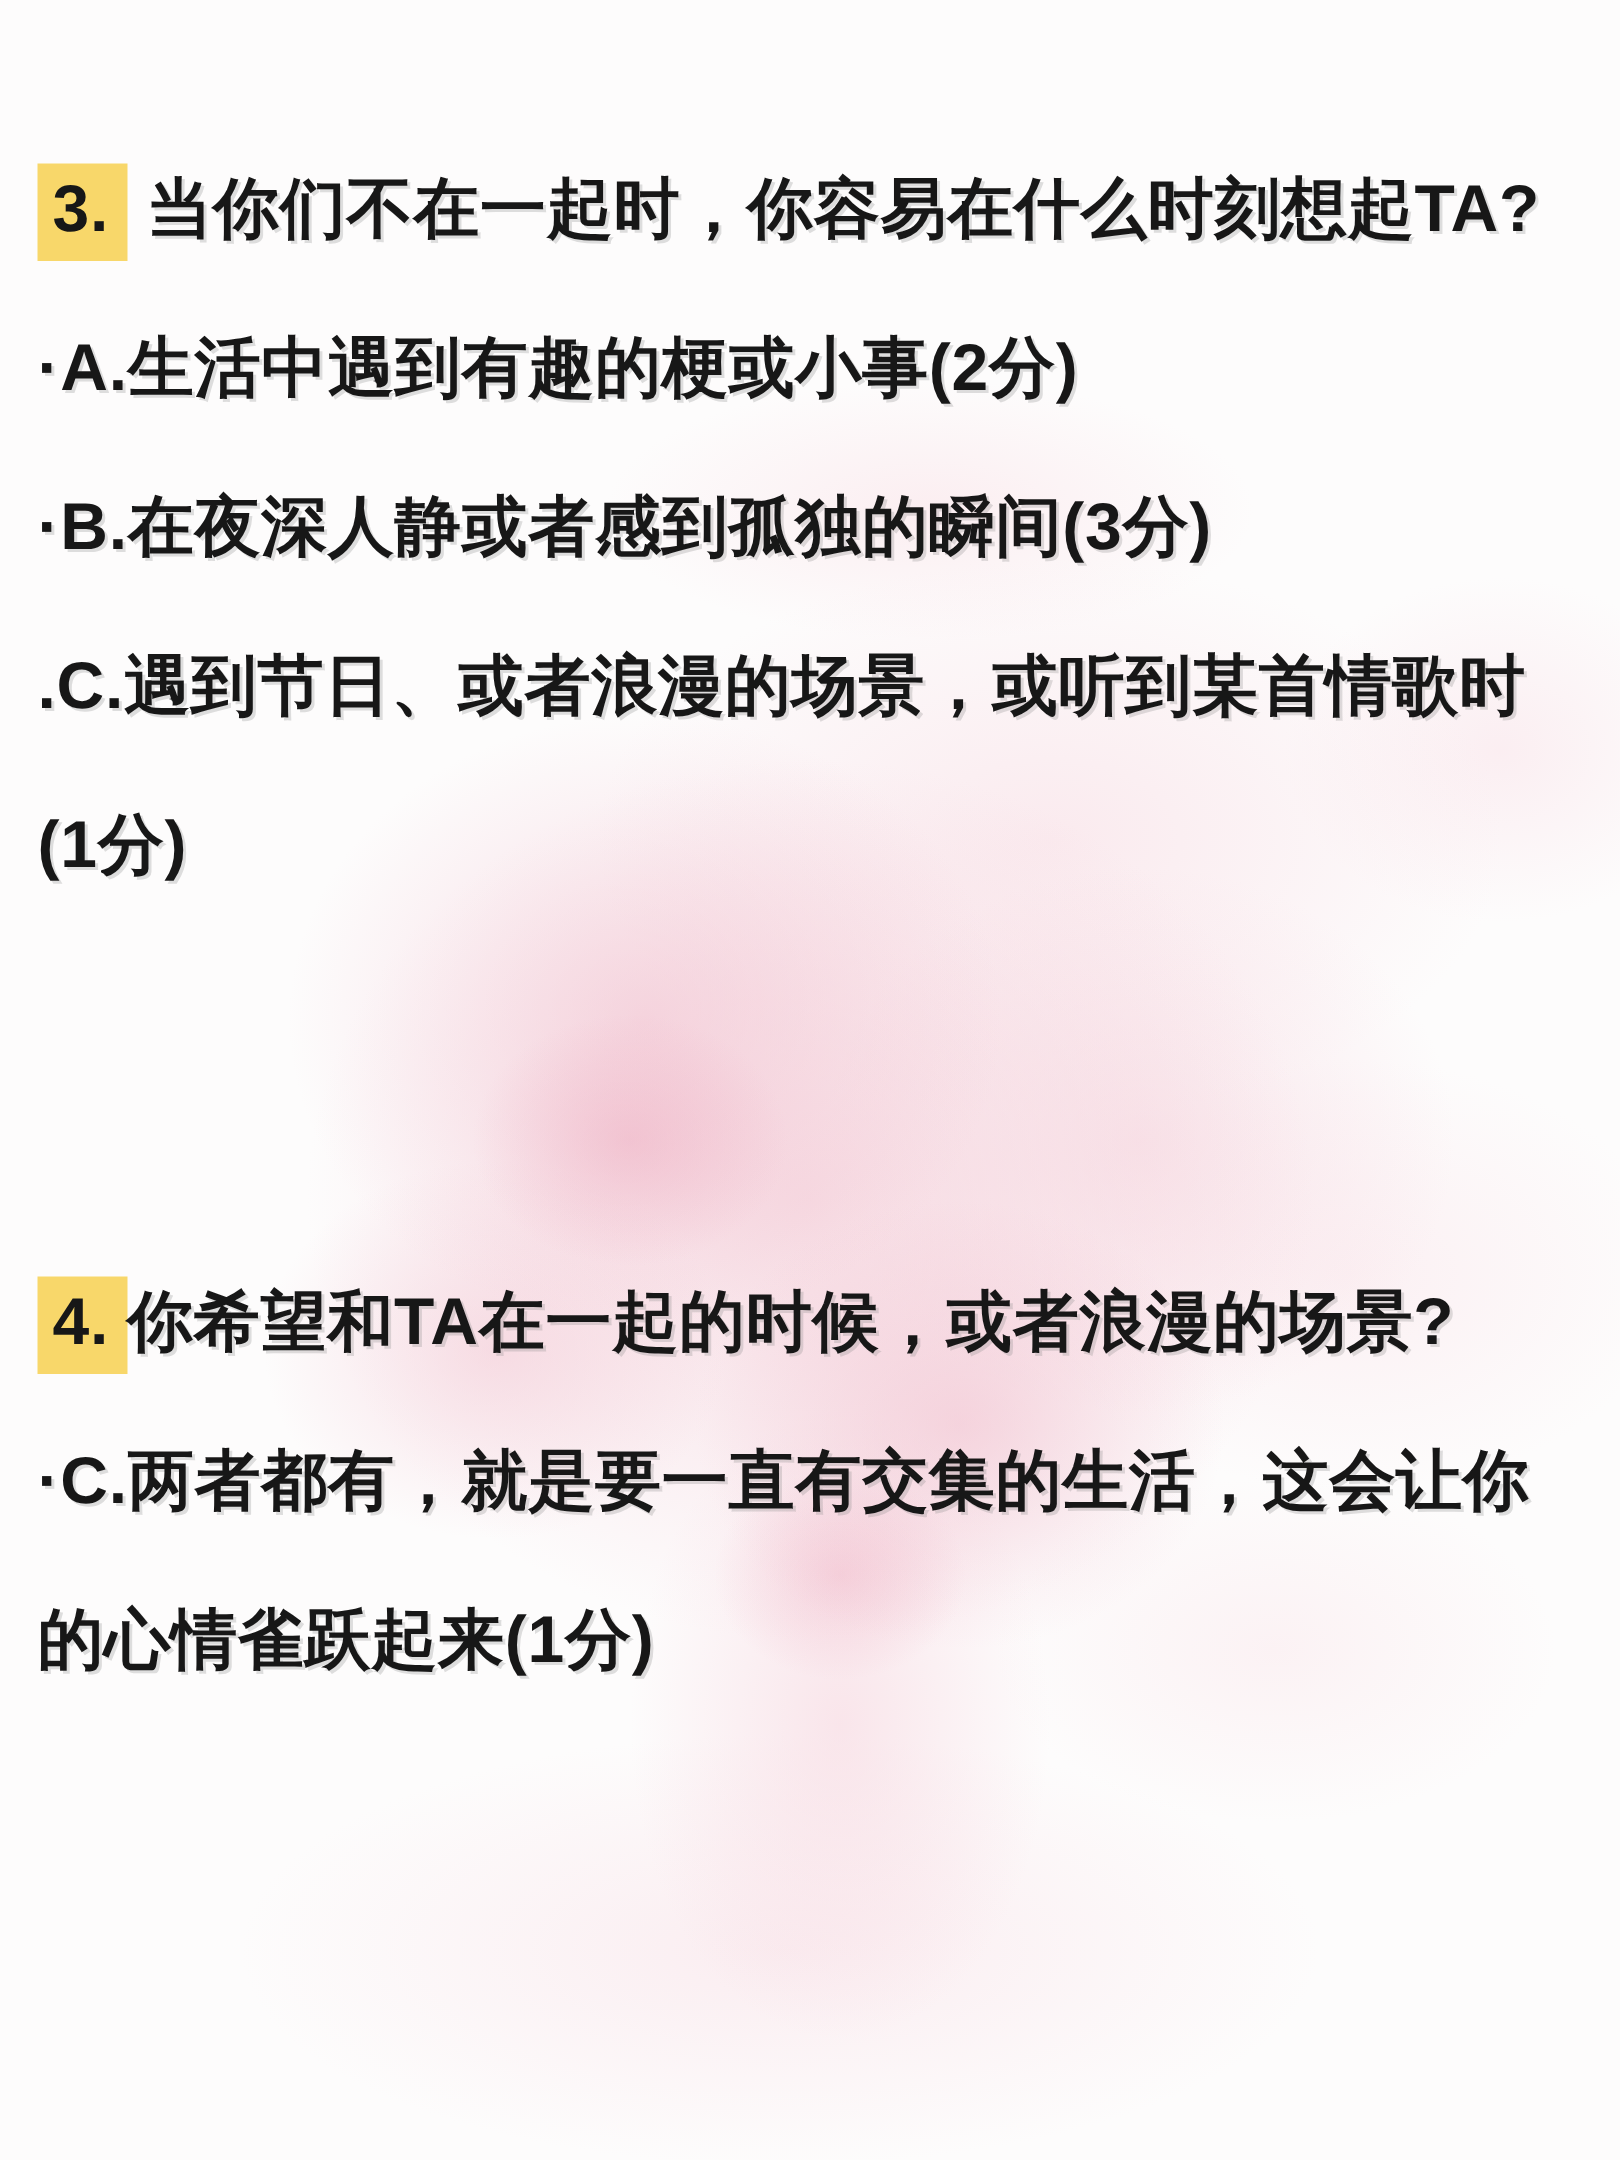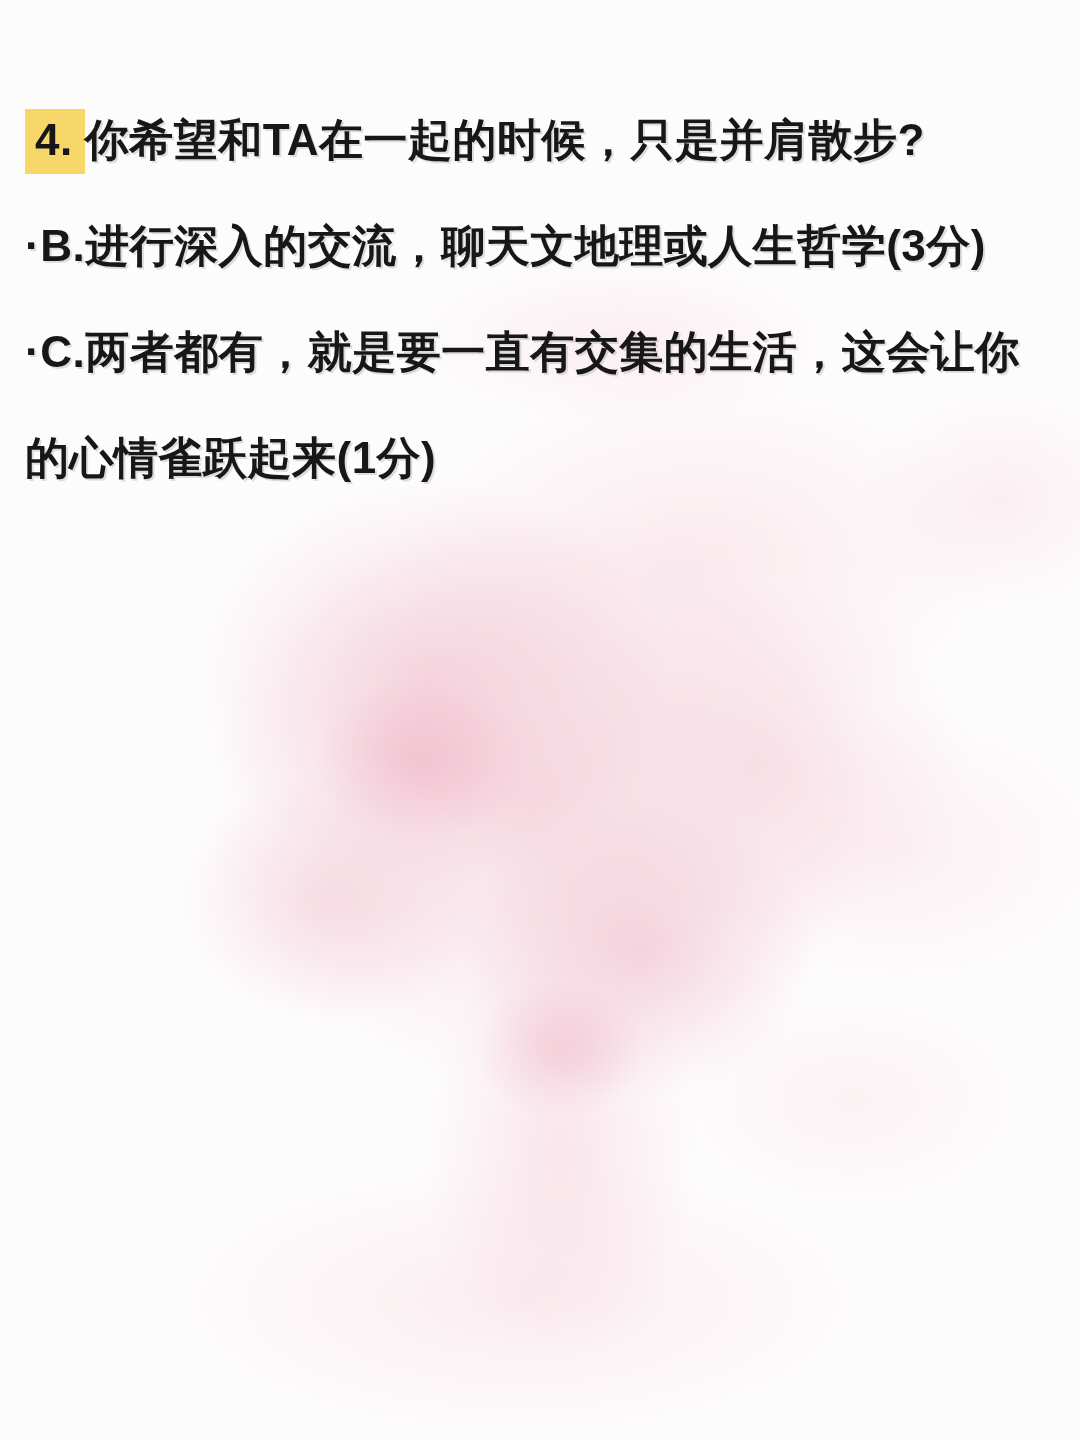"3. 当你们不在一起时，你容易在什么时刻想起TA?" section.question { html: none -> <section> <p><span>3.</span><span> 当你们不在一起时，你容易在什么时刻想起TA?</span></p> <p>·A.生活中遇到有趣的梗或小事(2分)</p> <p>·B.在夜深人静或者感到孤独的瞬间(3分)</p> <p>.C.遇到节日、或者浪漫的场景，或听到某首情歌时(1分)</p> </section> }
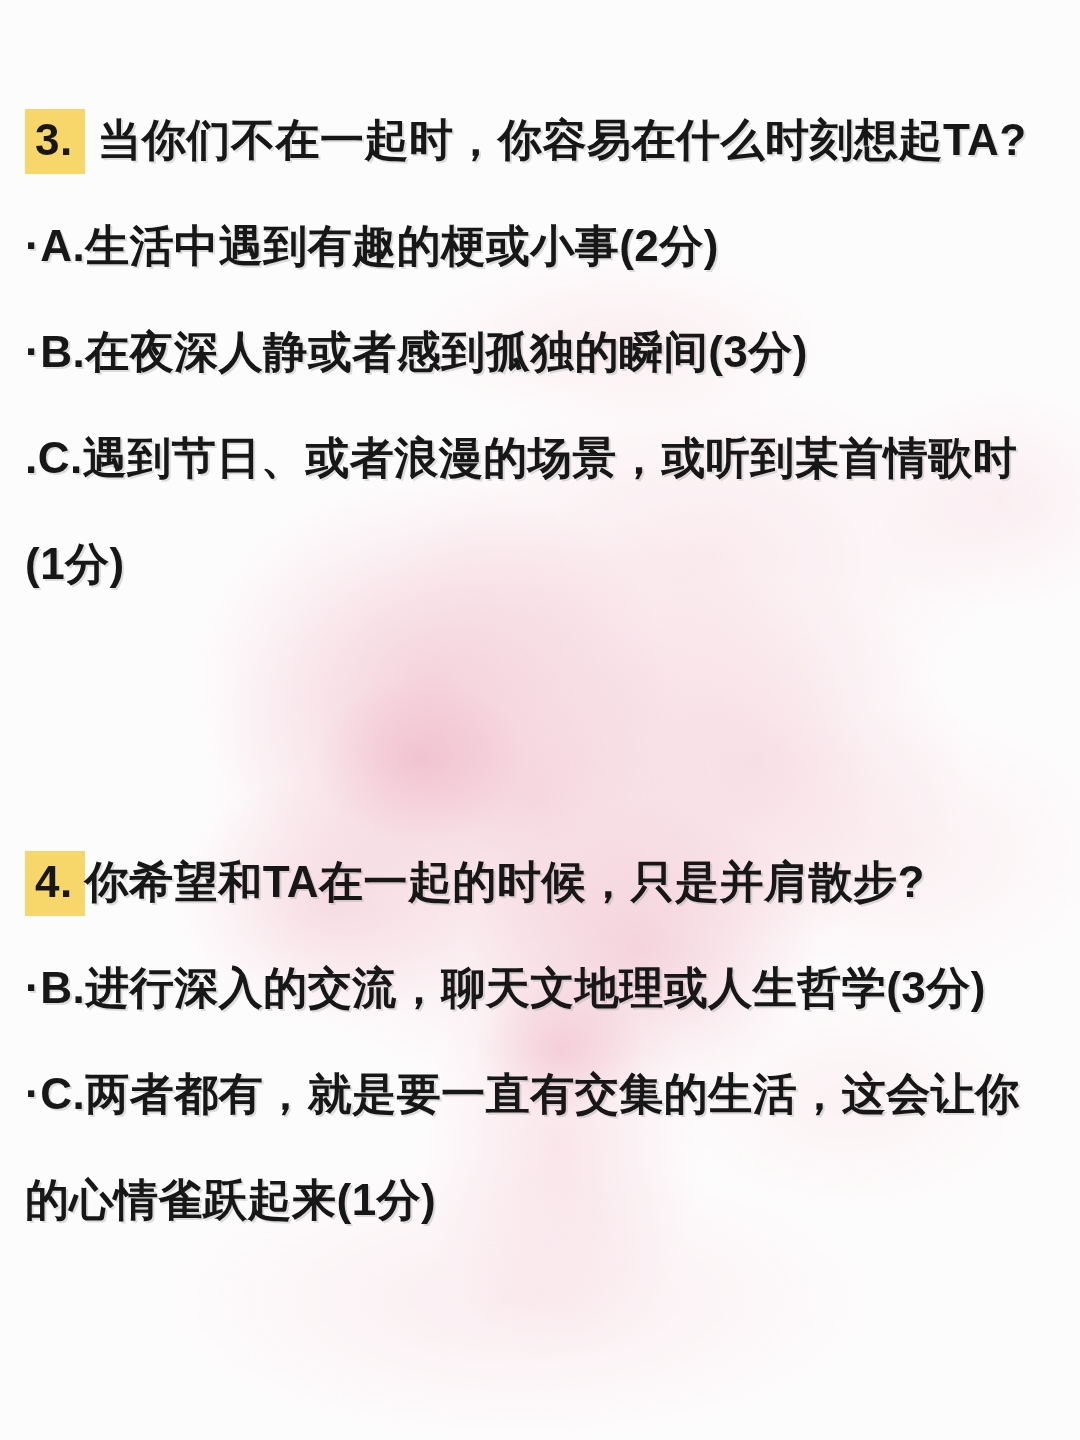"你希望和TA在一起的时候，只是并肩散步?" span { text: 只是并肩散步 -> 或者浪漫的场景 }
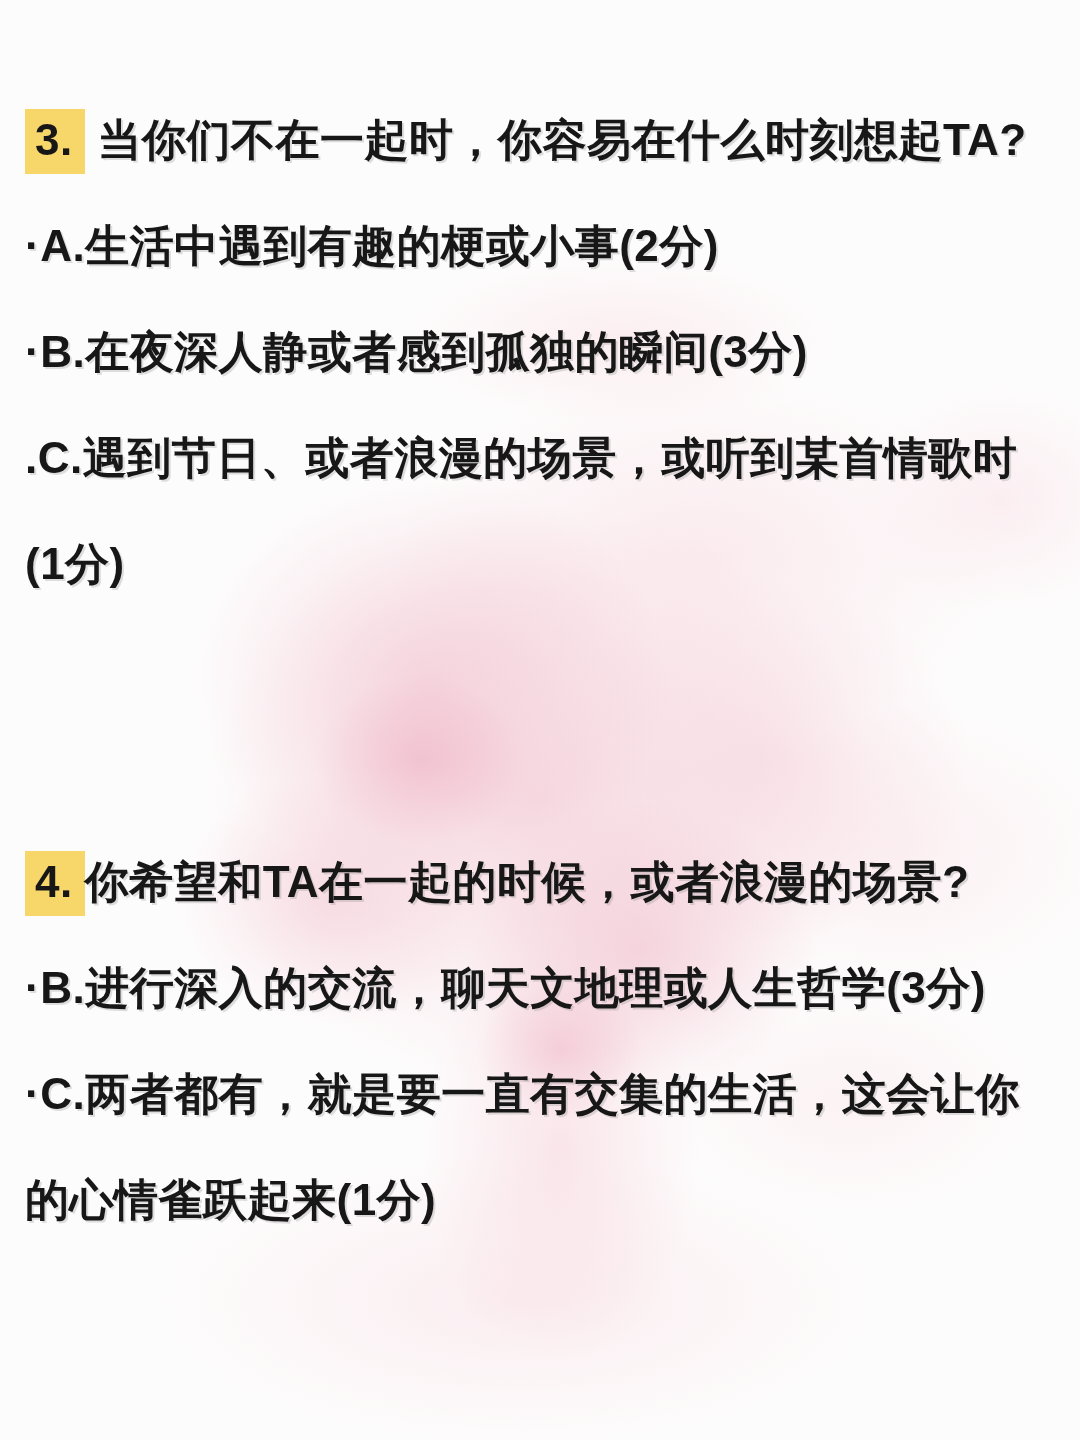"·B.进行深入的交流，聊天文地理或人生哲学(3分)" p.line { html: <p>·B.进行深入的交流，聊天文地理或人生哲学(3分)</p> -> none }
